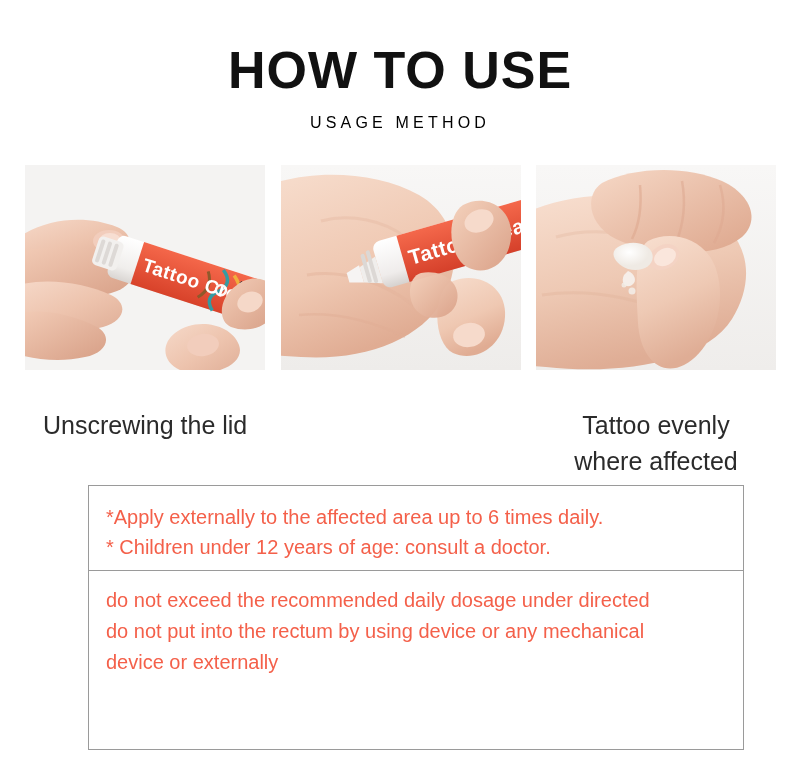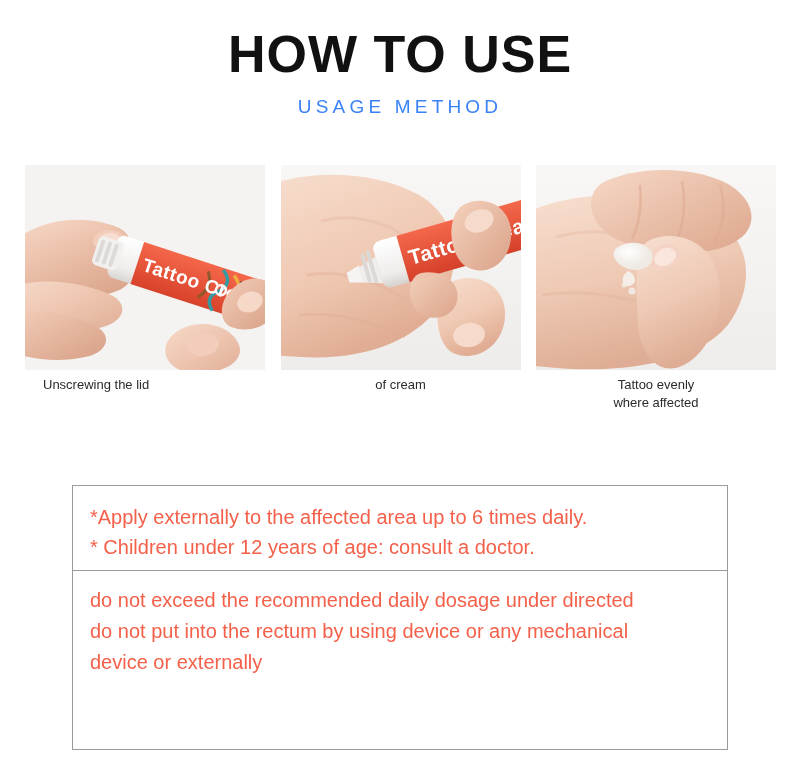"HOW TO USE" .title { margin: 0 -> 16px }
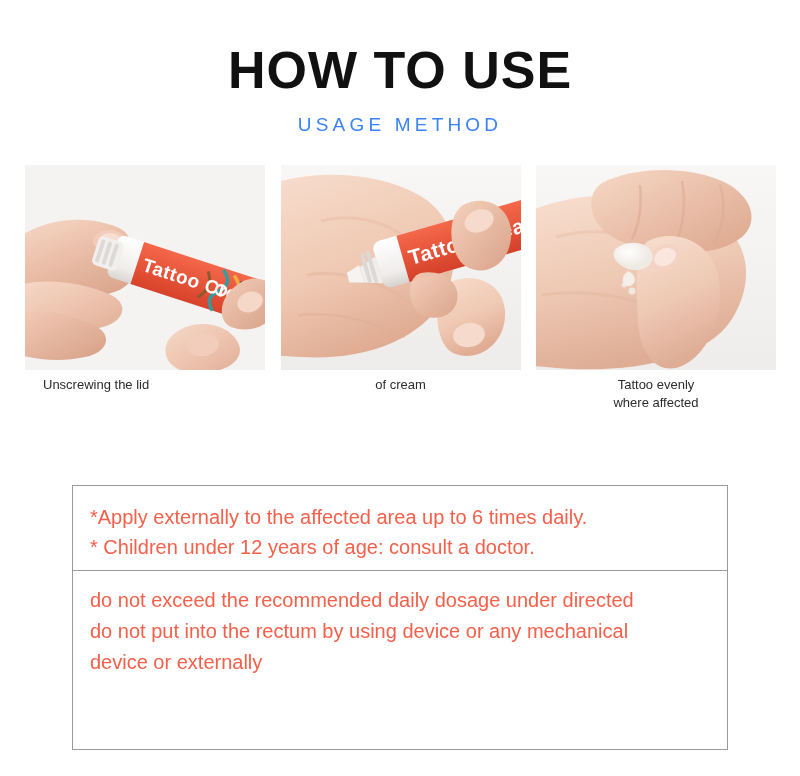"USAGE METHOD" .subtitle { color: #3b82f6 -> #000000; font-size: 19px -> 16px }
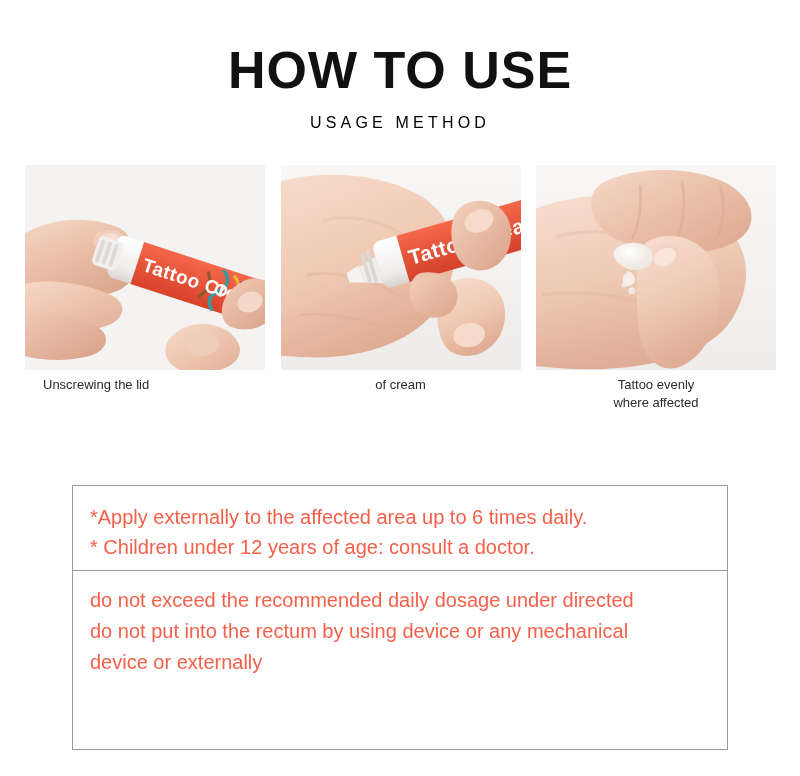"Unscrewing the lid" .caption { font-size: 13px -> 25px; margin-top: 6px -> 38px }
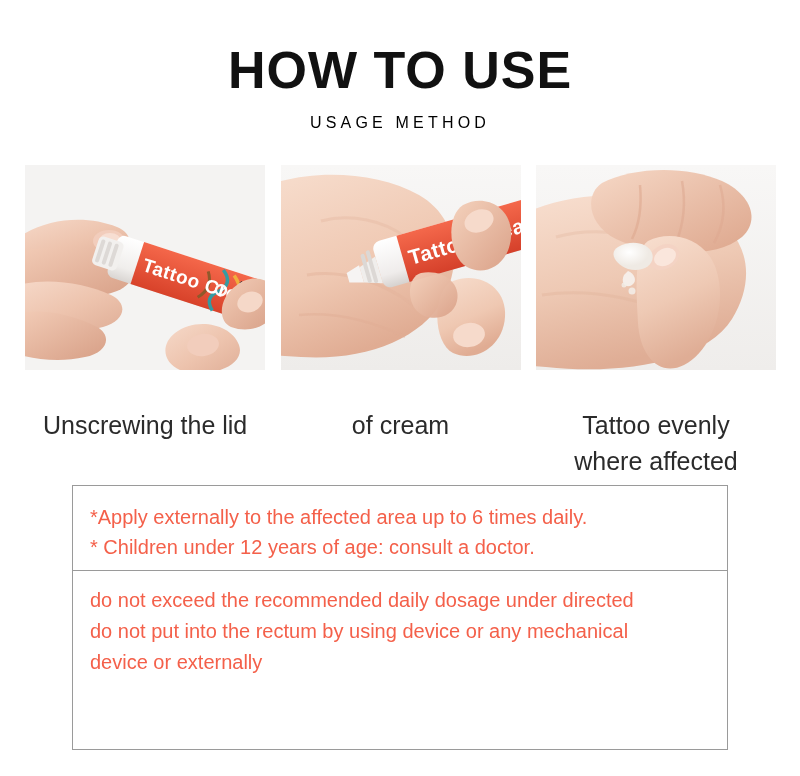"of cream" div { html: <div>of cream</div> -> none }
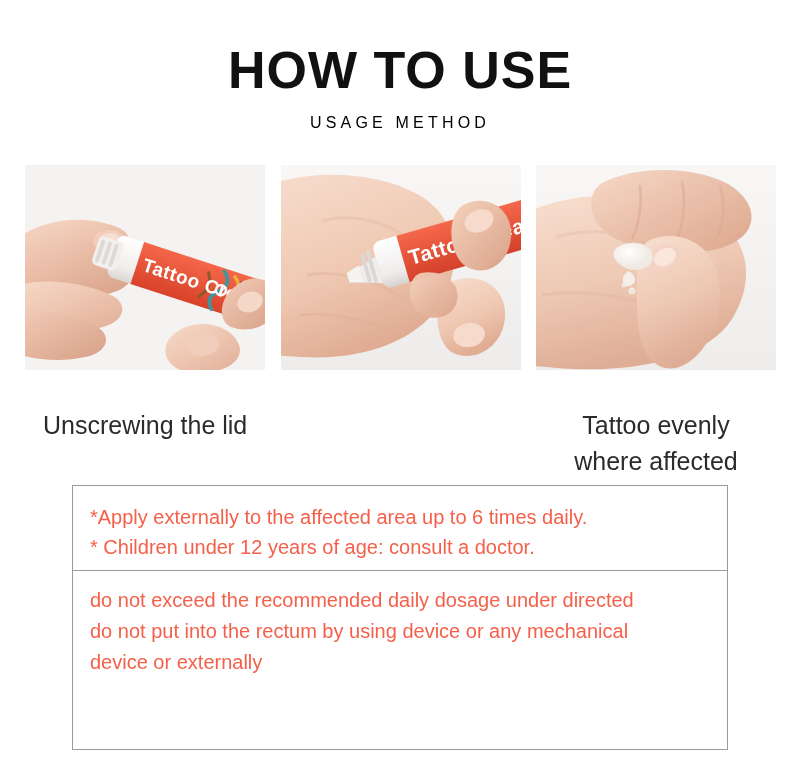"*Apply externally to the affected" .notice-box { left: 72px -> 88px }
